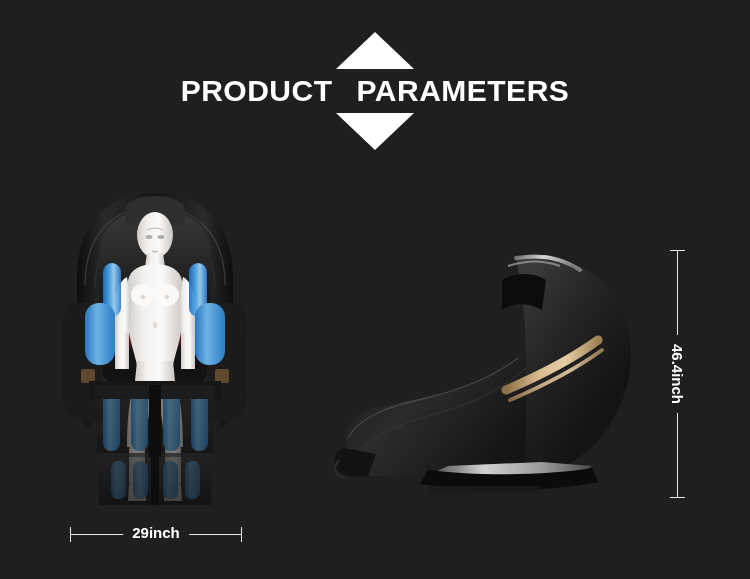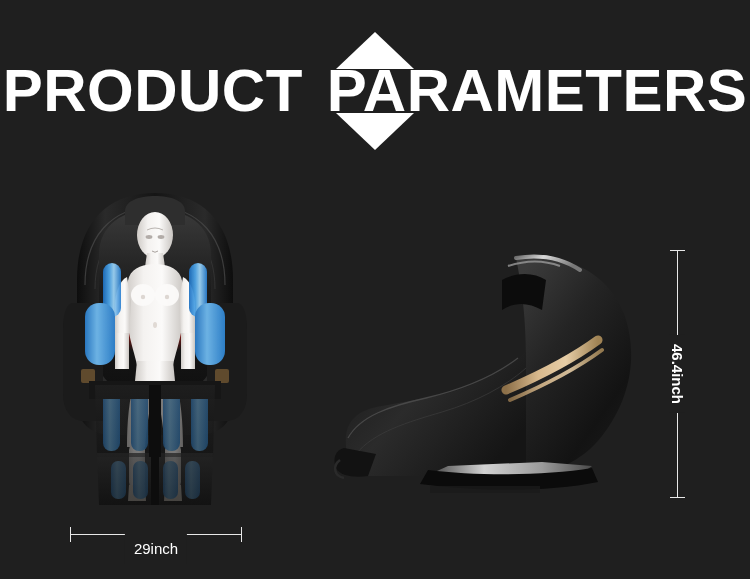"PRODUCT PARAMETERS" #title-text { font-size: 60px -> 30px }
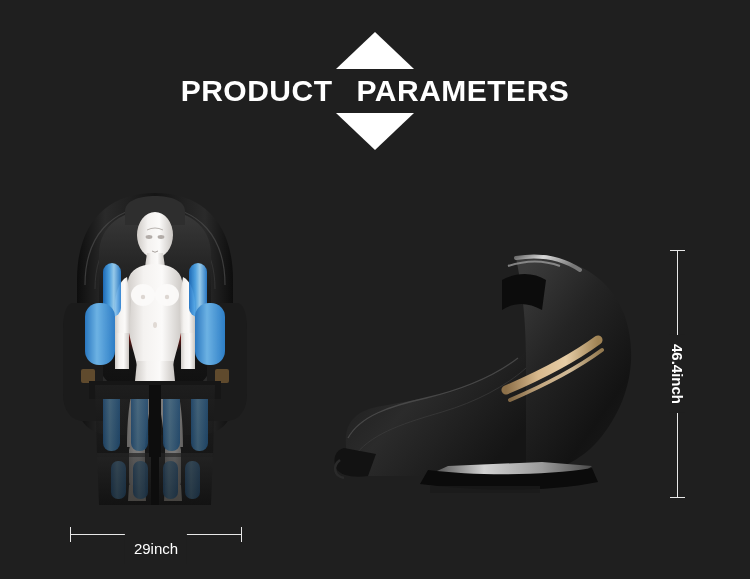"29inch" .dim-h .dim-label { font-weight: 400 -> 700; margin-top: 16px -> none }
